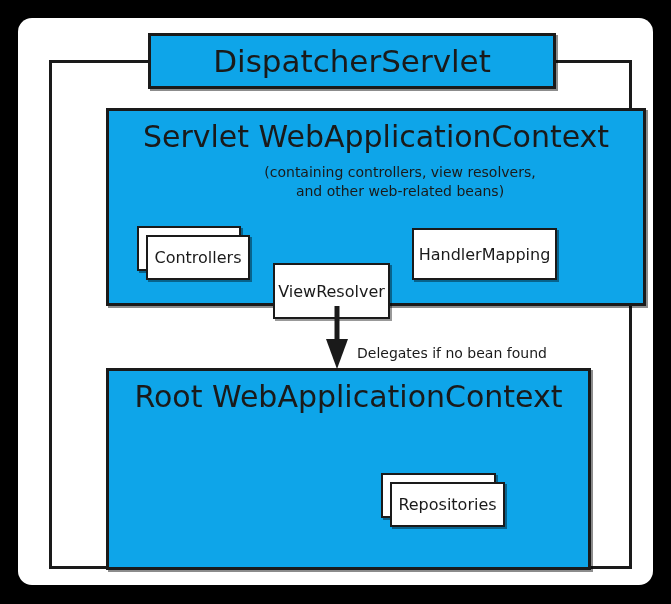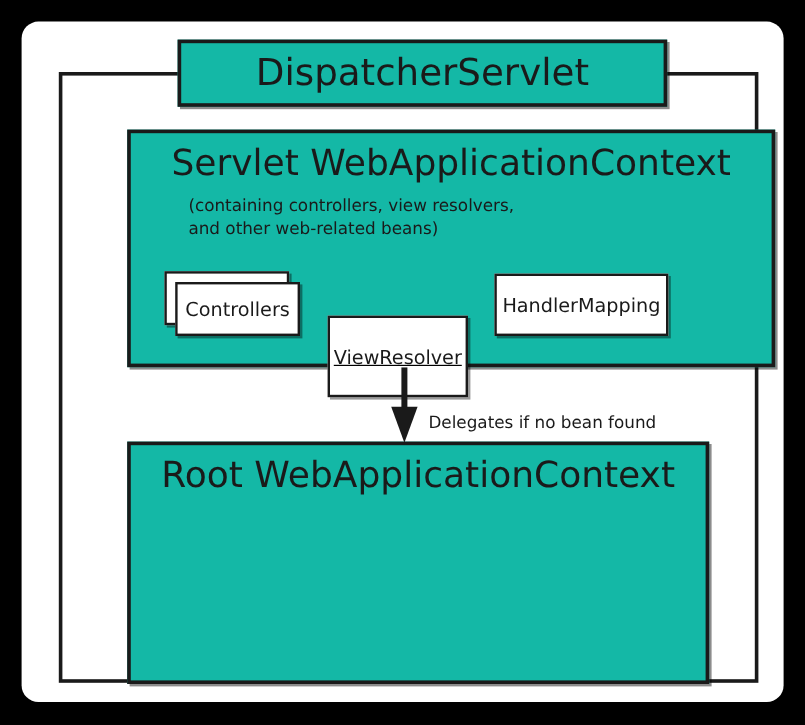"DispatcherServlet" .green-box { background: #14b8a6 -> #0ea5e9 }
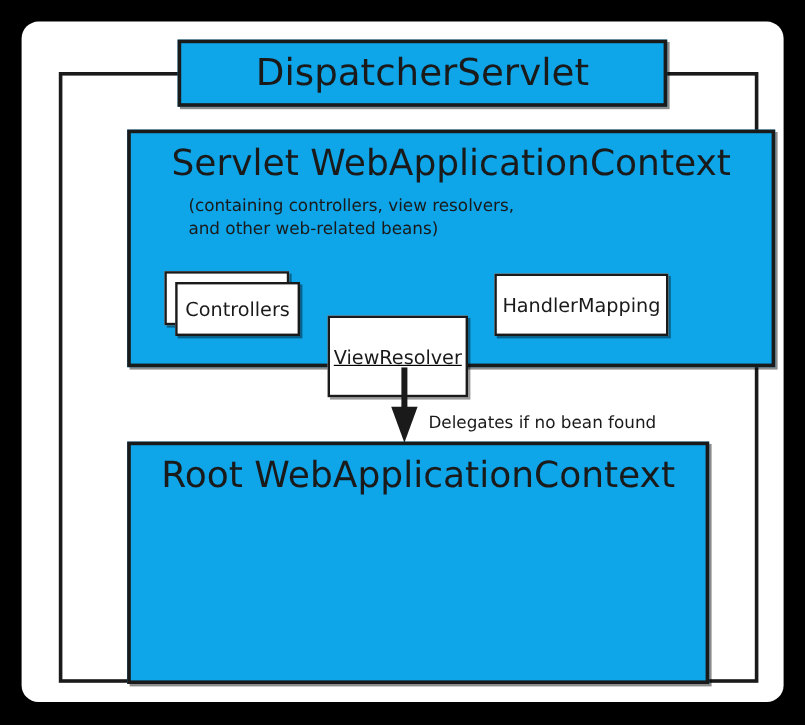"(containing controllers, view resolvers," .context-subtitle { text-align: left -> center }
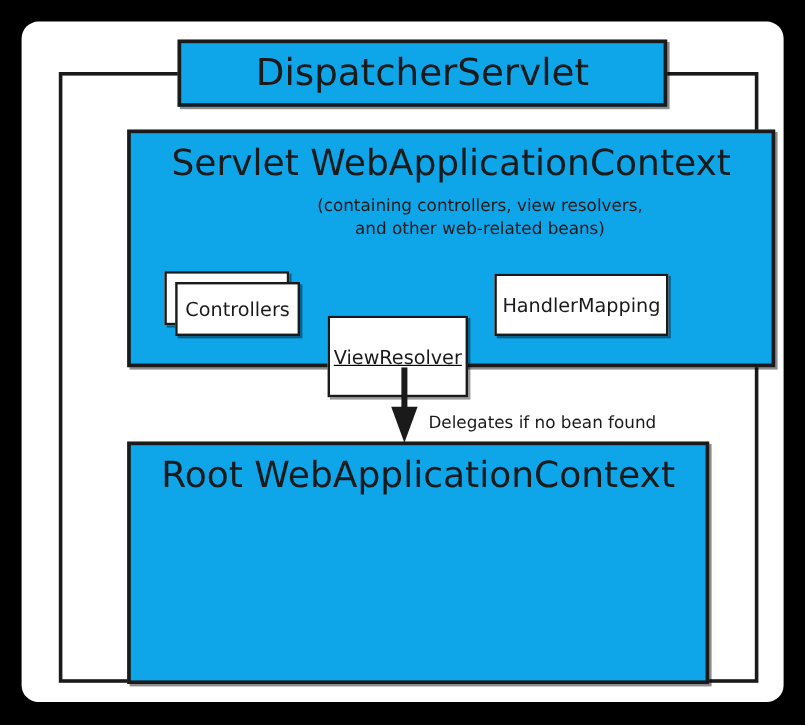"ViewResolver" #bean-viewresolver .card-front { height: 68px -> 56px; text-decoration: underline -> none }
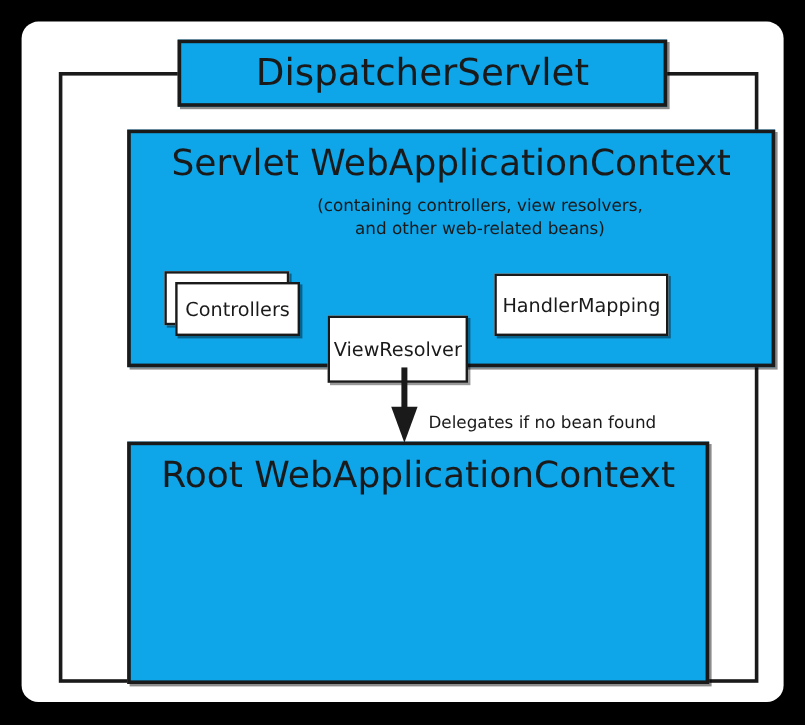"Repositories" div.bean-card { html: none -> <div> <div></div> <div> <span>Repositories</span> </div> </div> }
